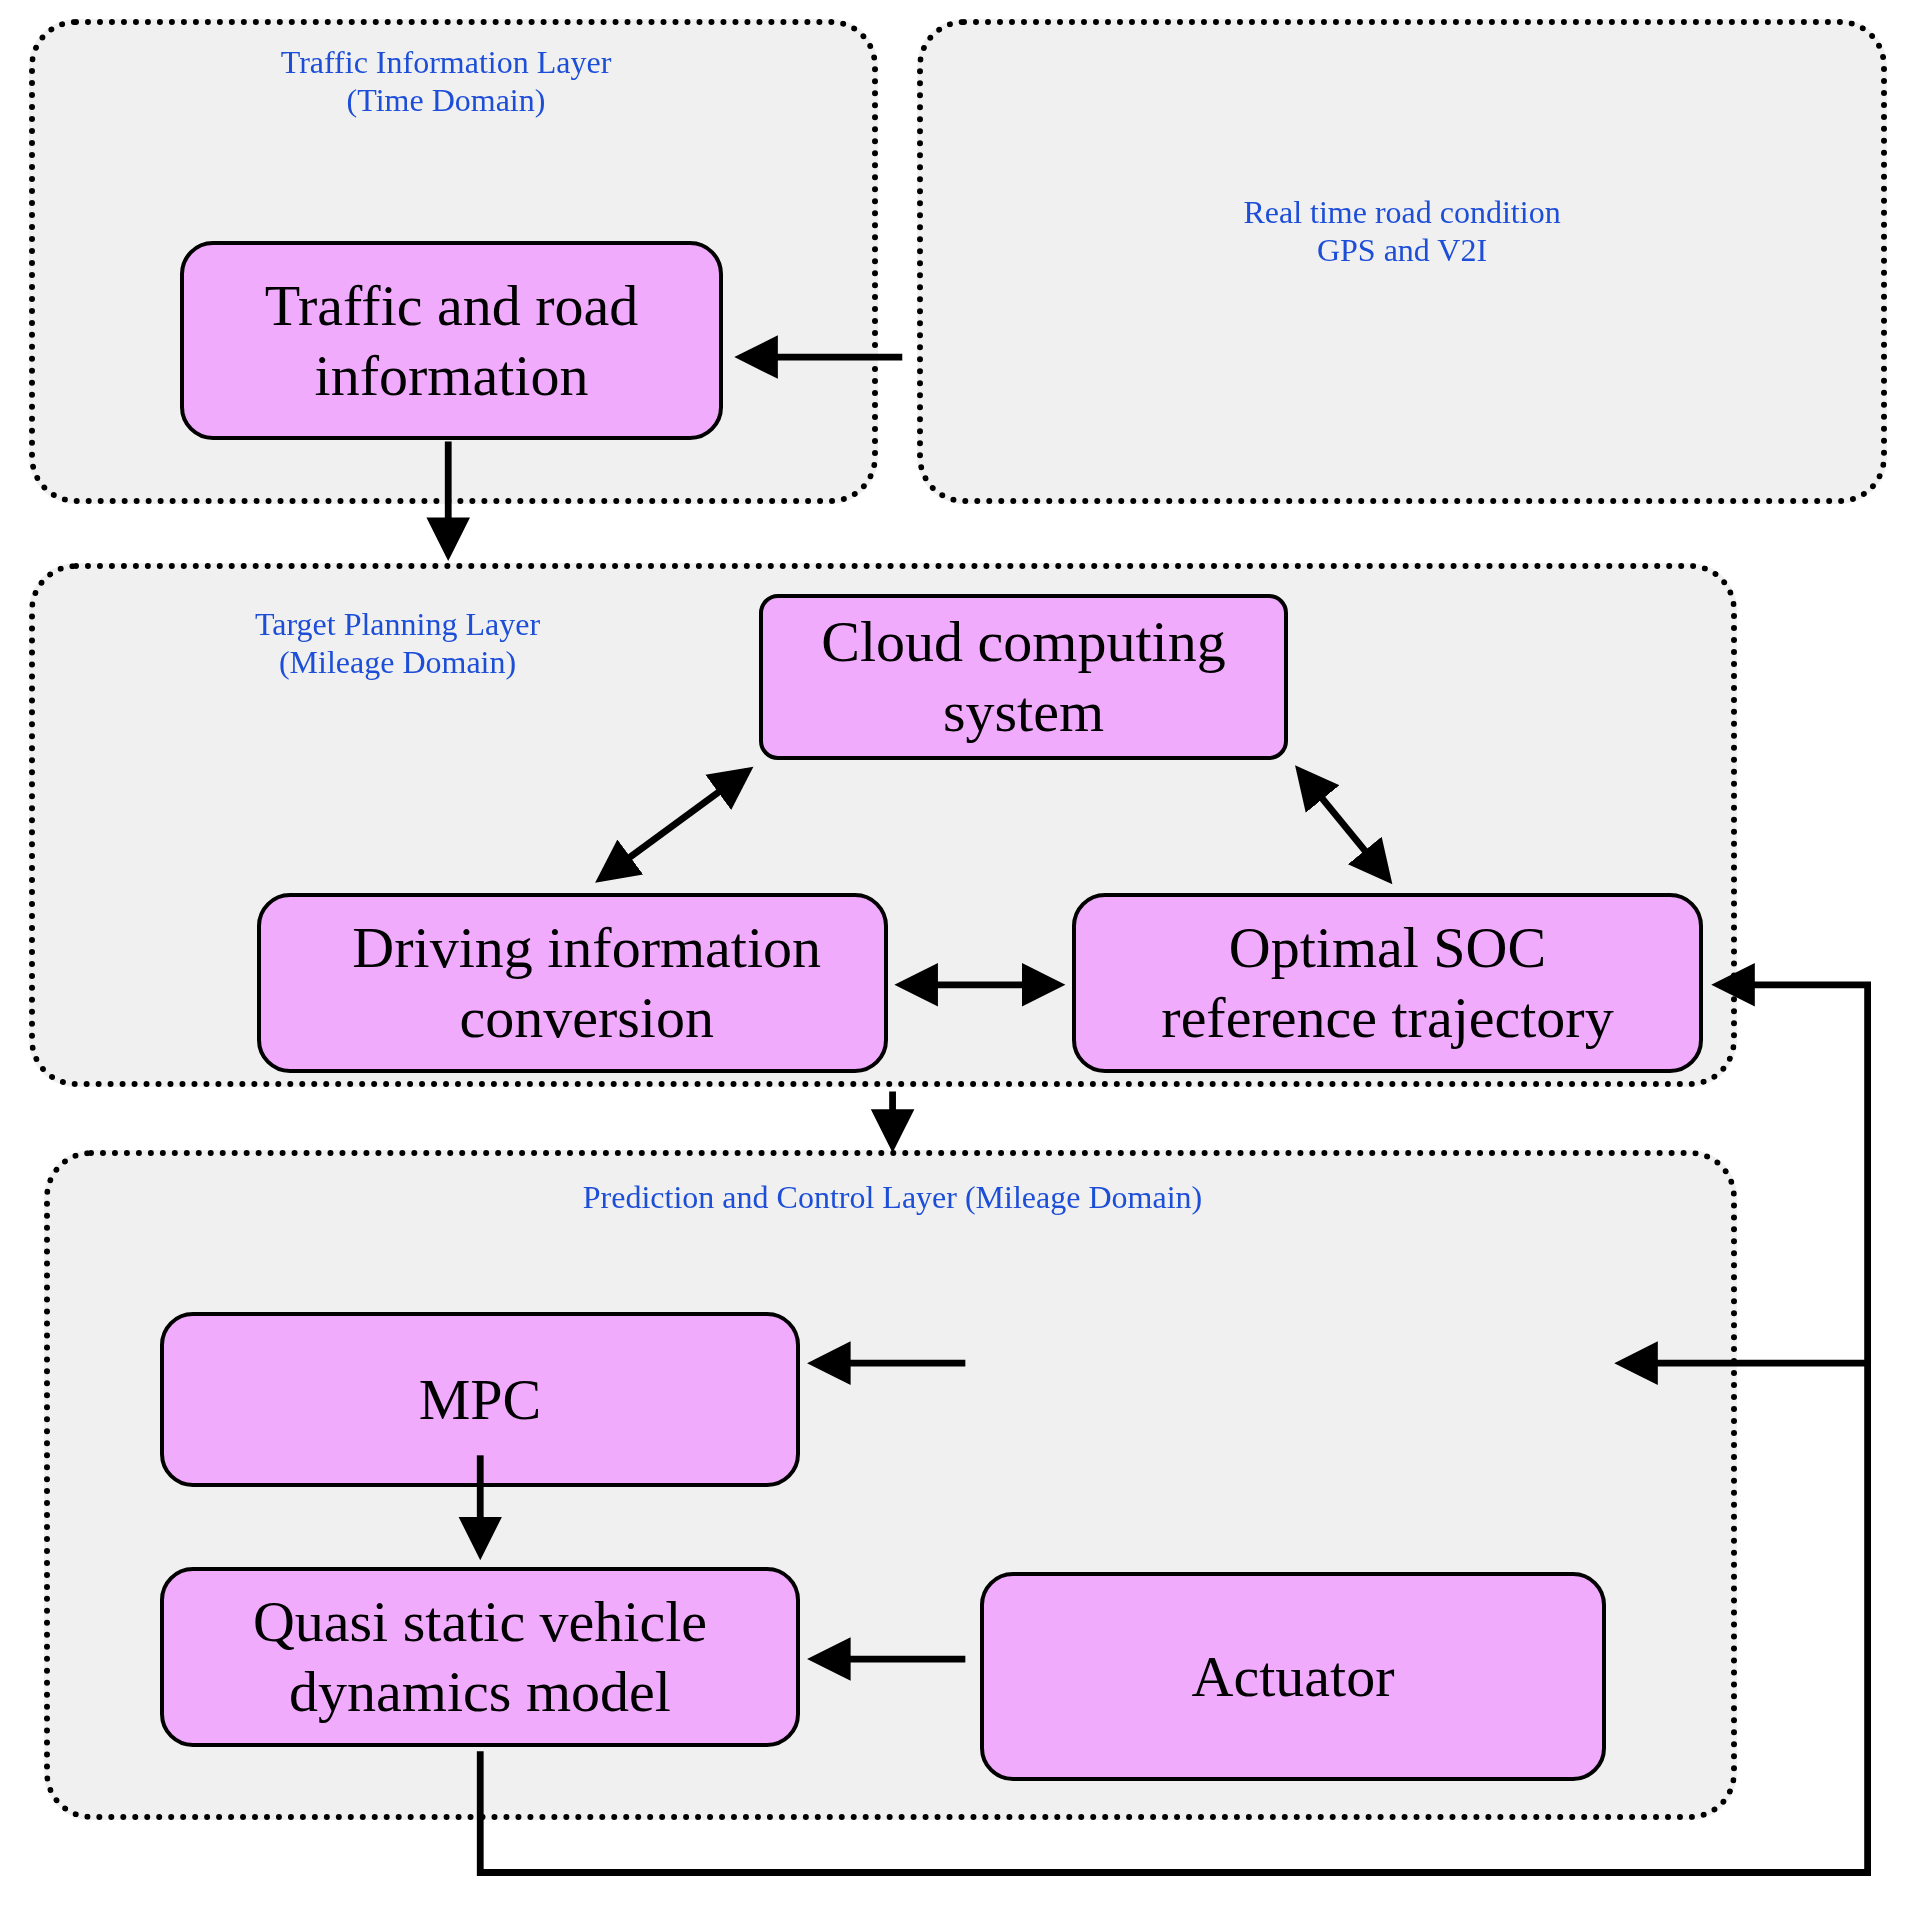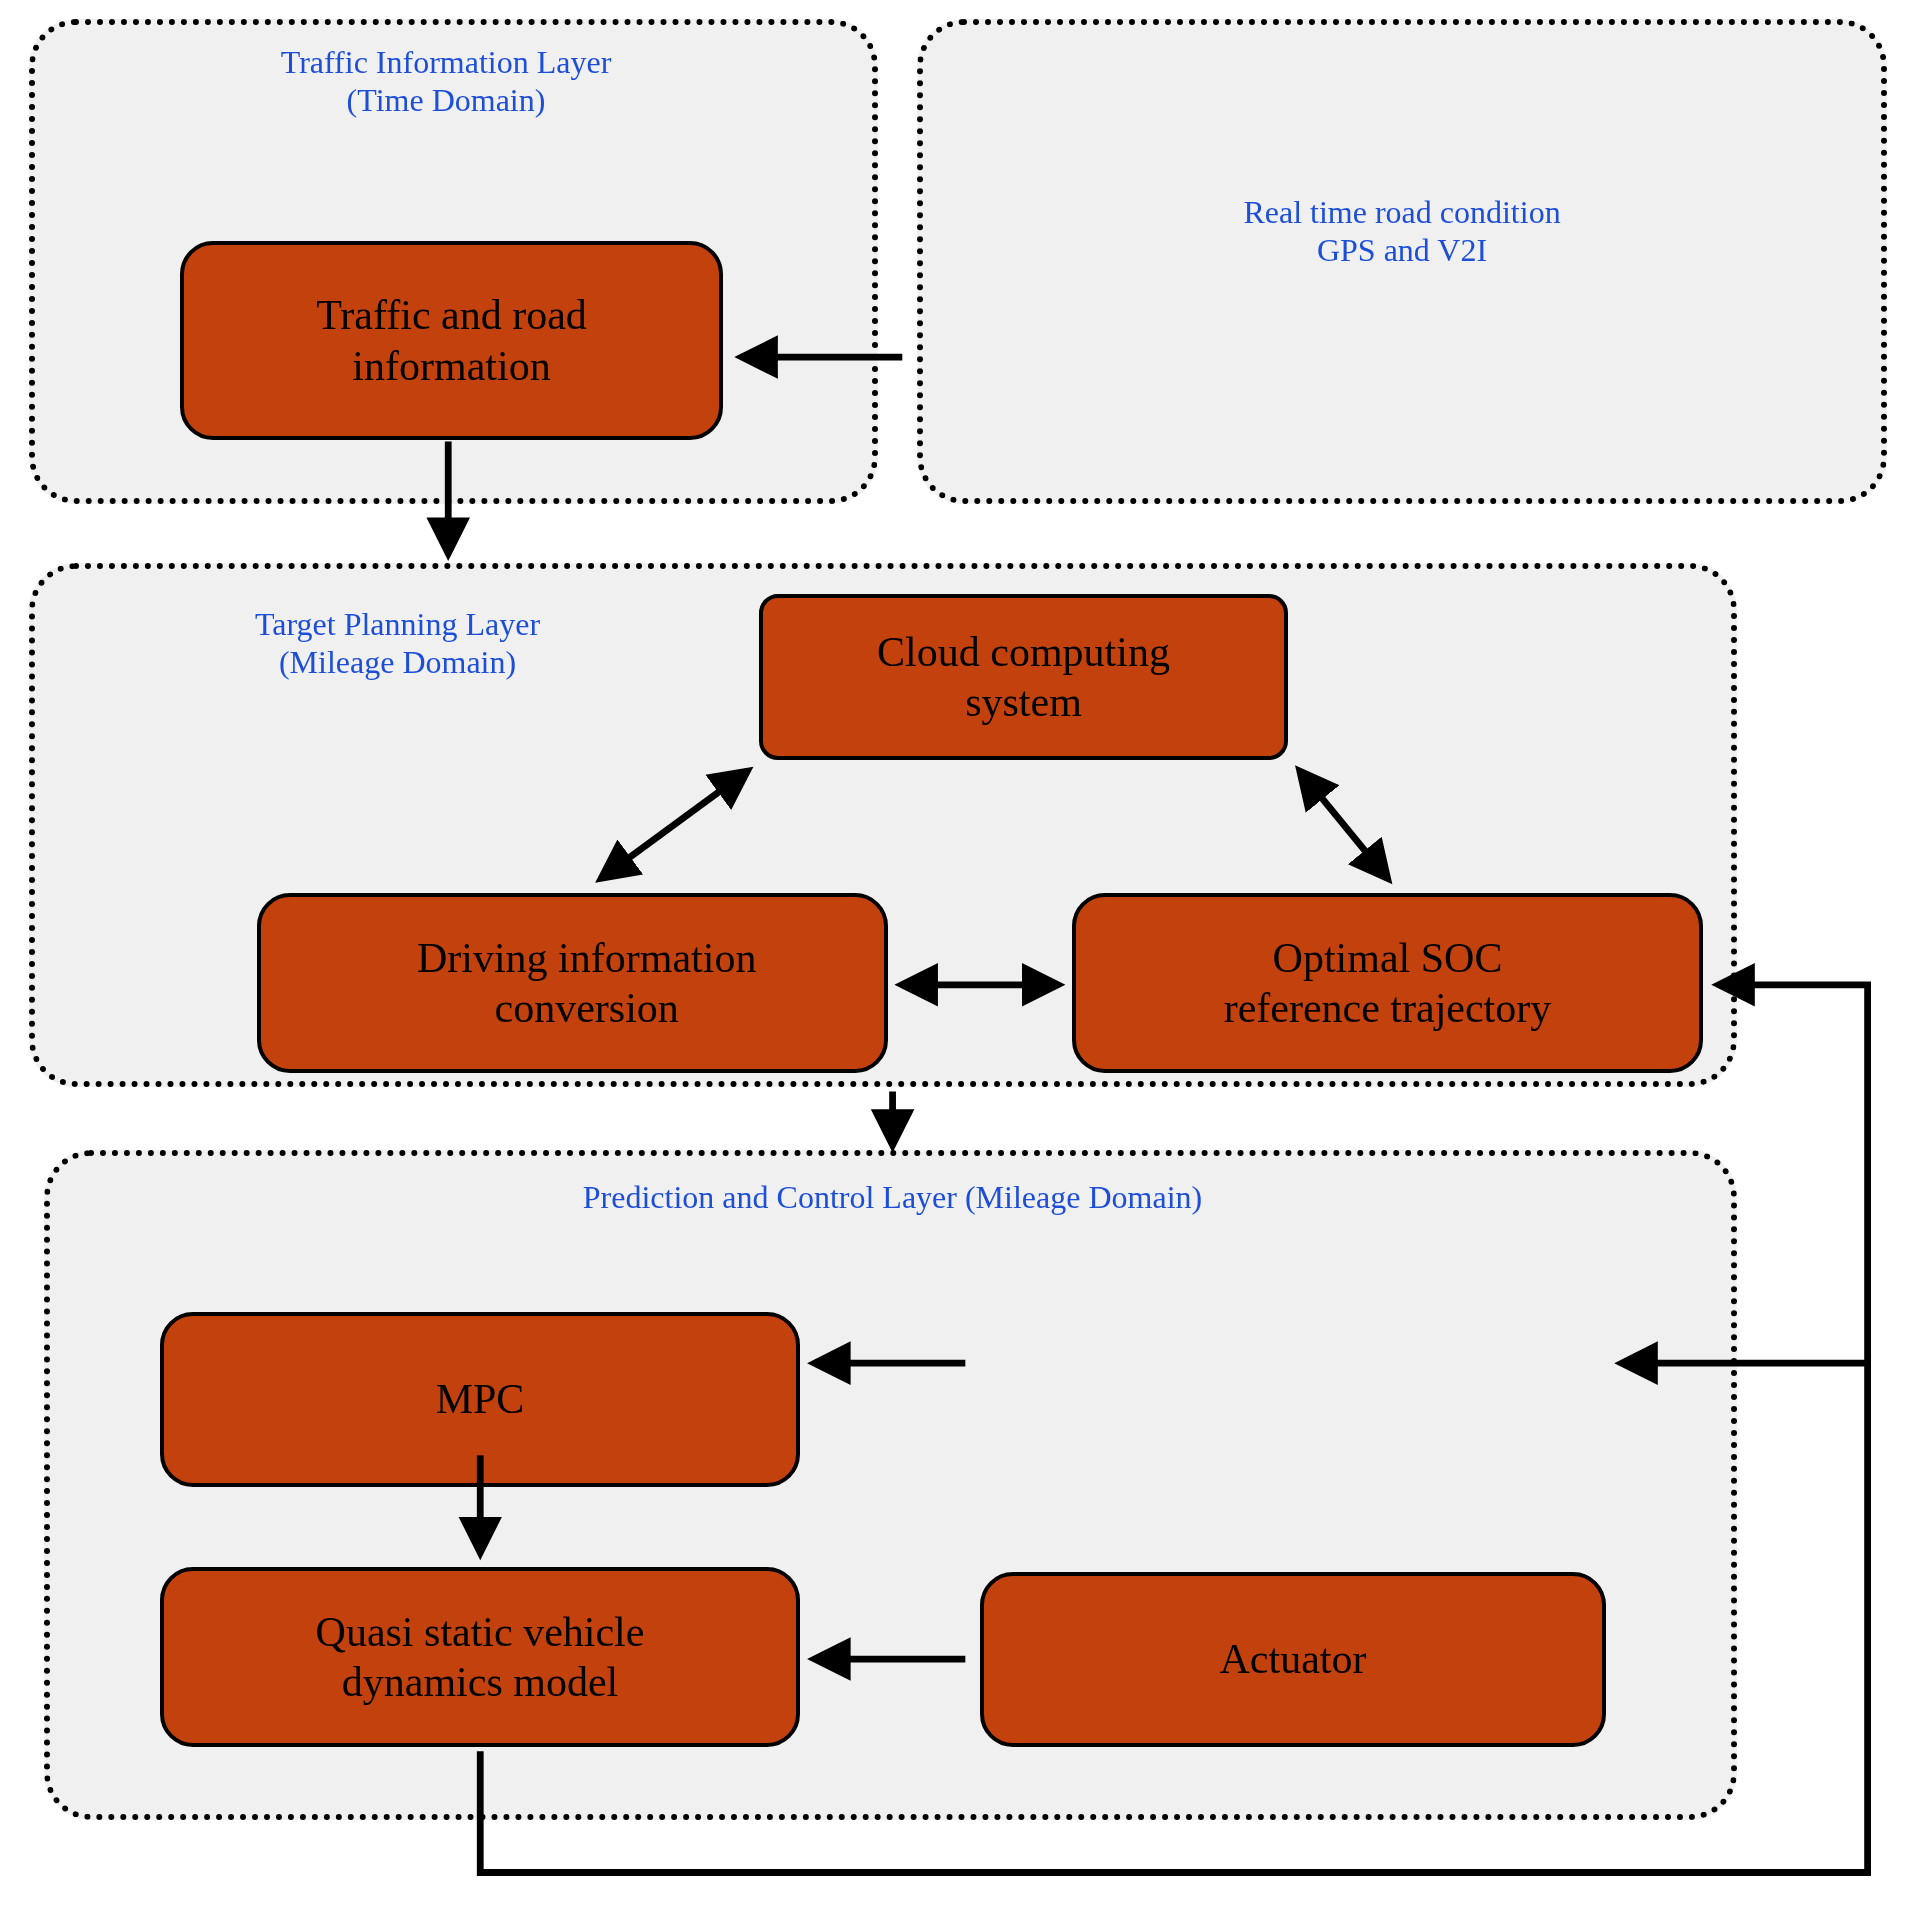"Traffic and road" .node { background: #c2410c -> #f0abfc; font-size: 42px -> 58px }
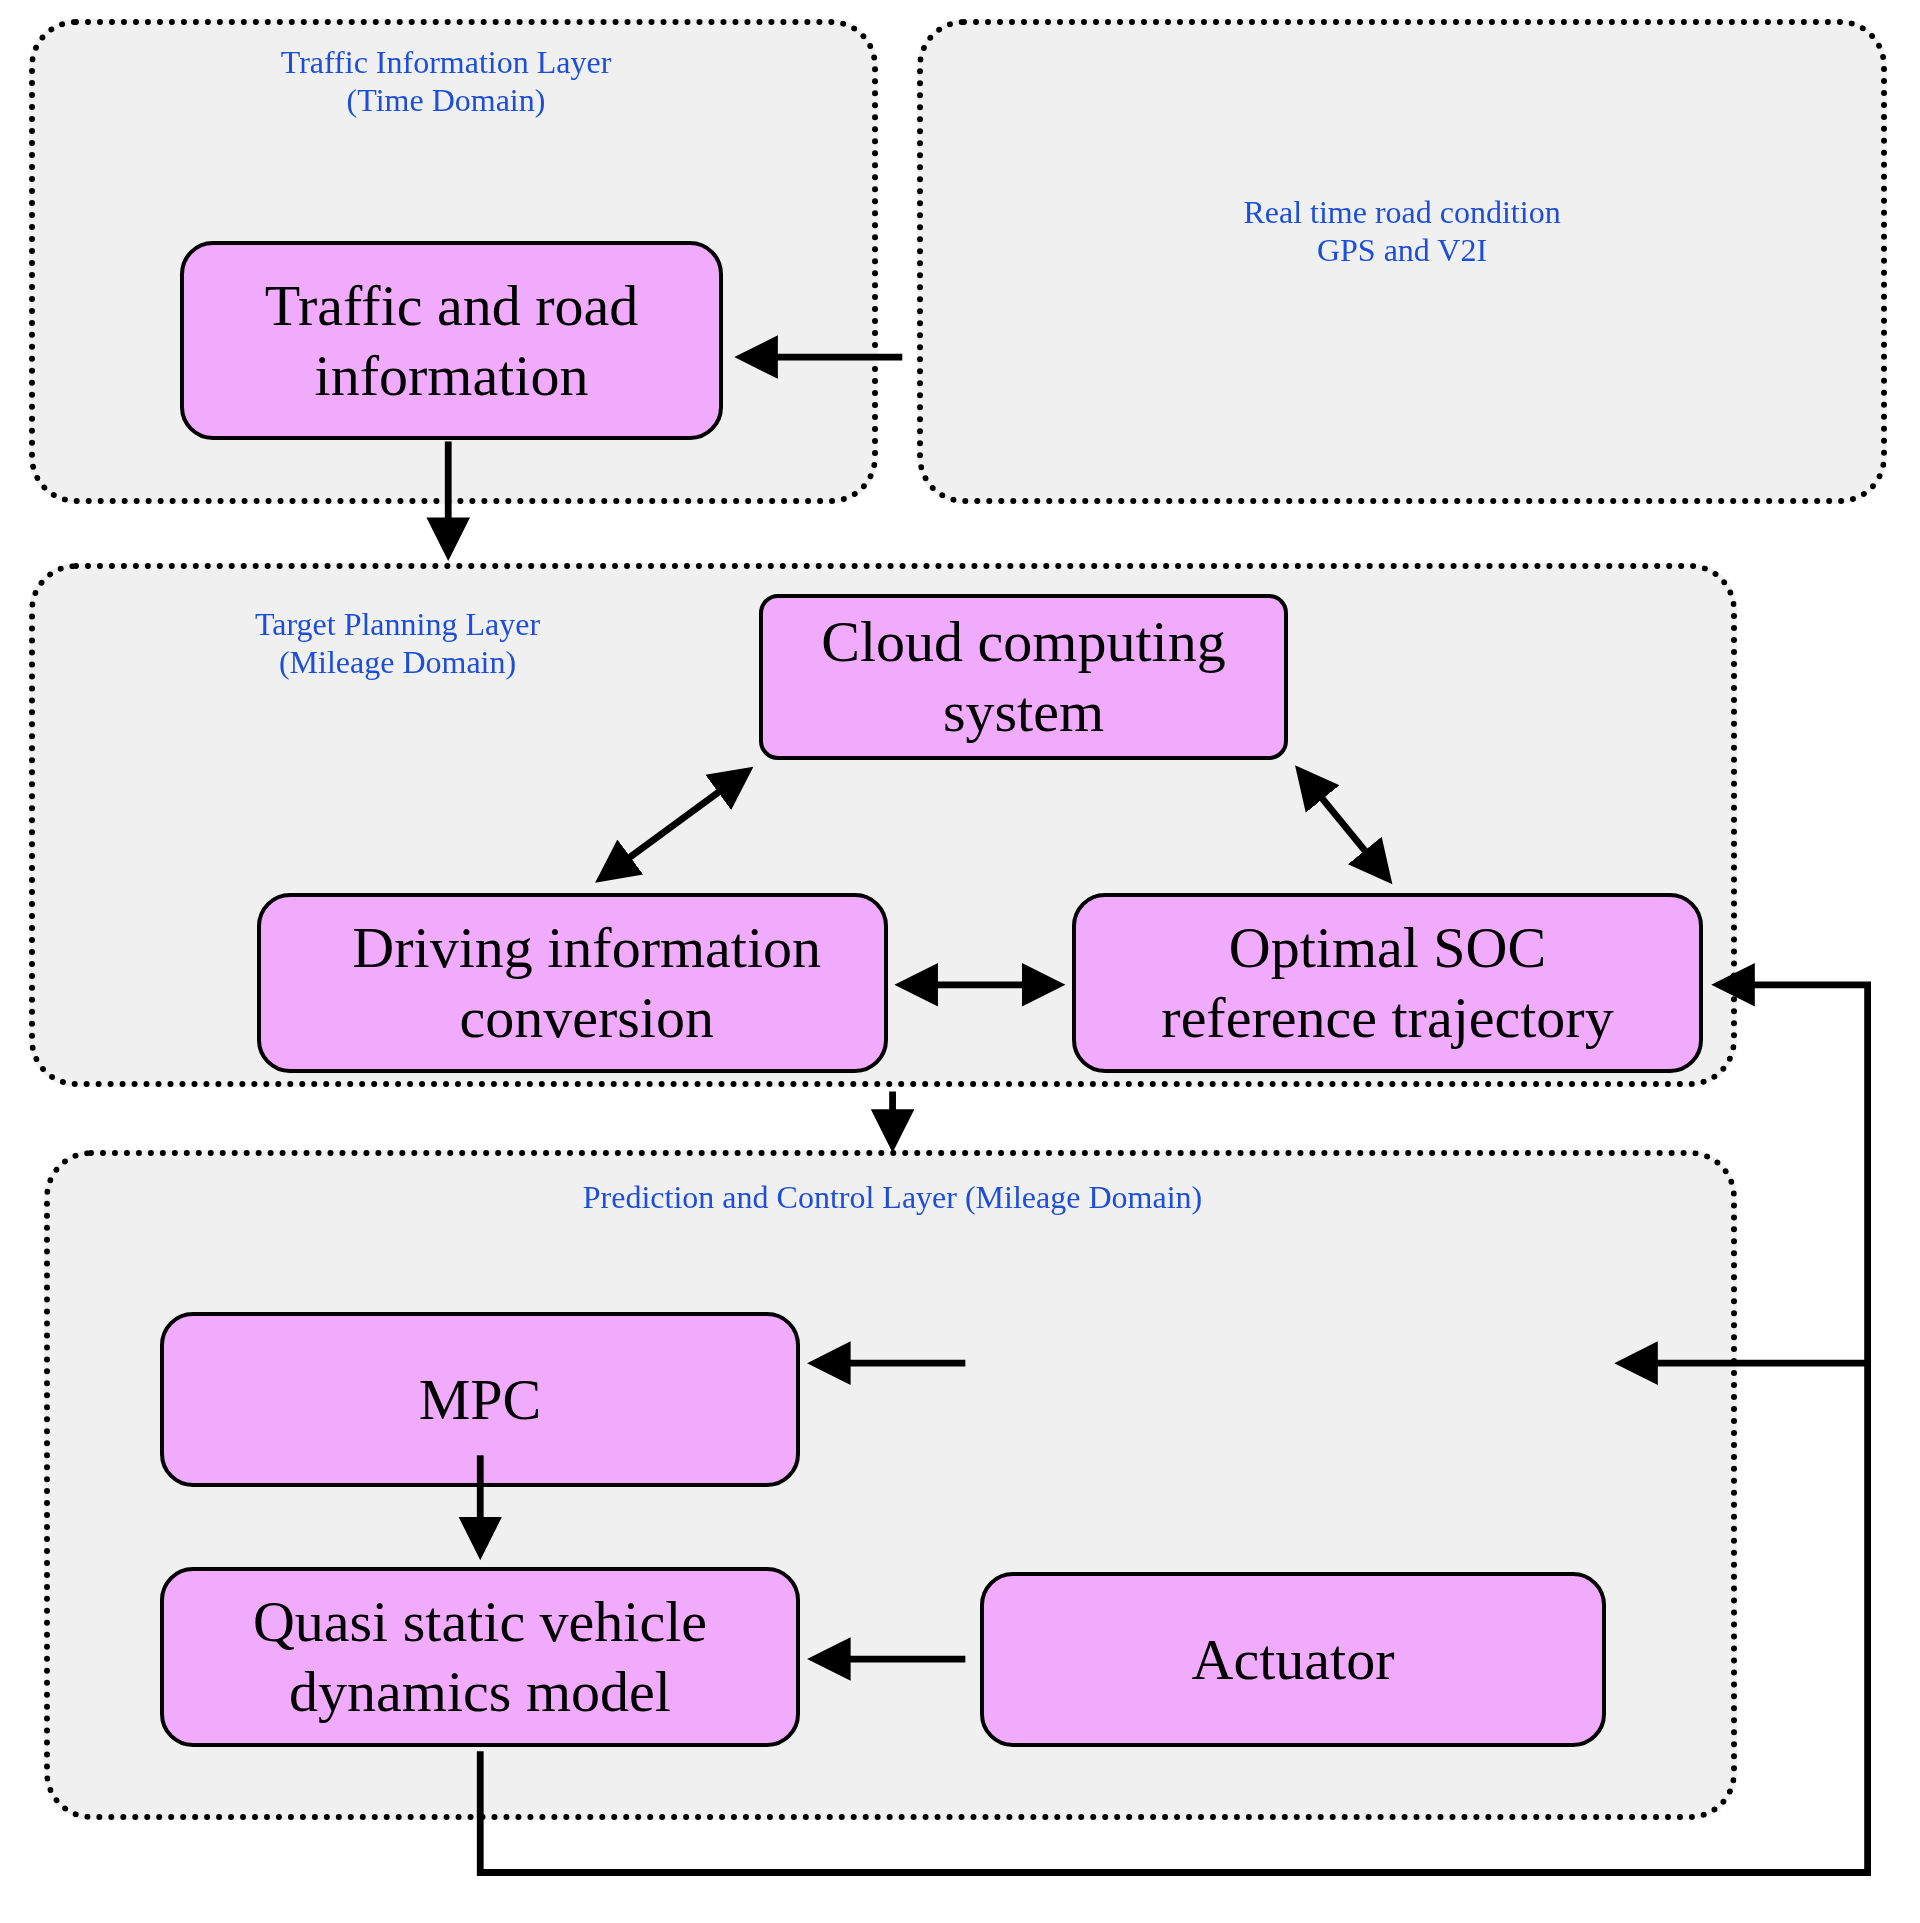"Actuator" div.node { height: 175px -> 209px }
